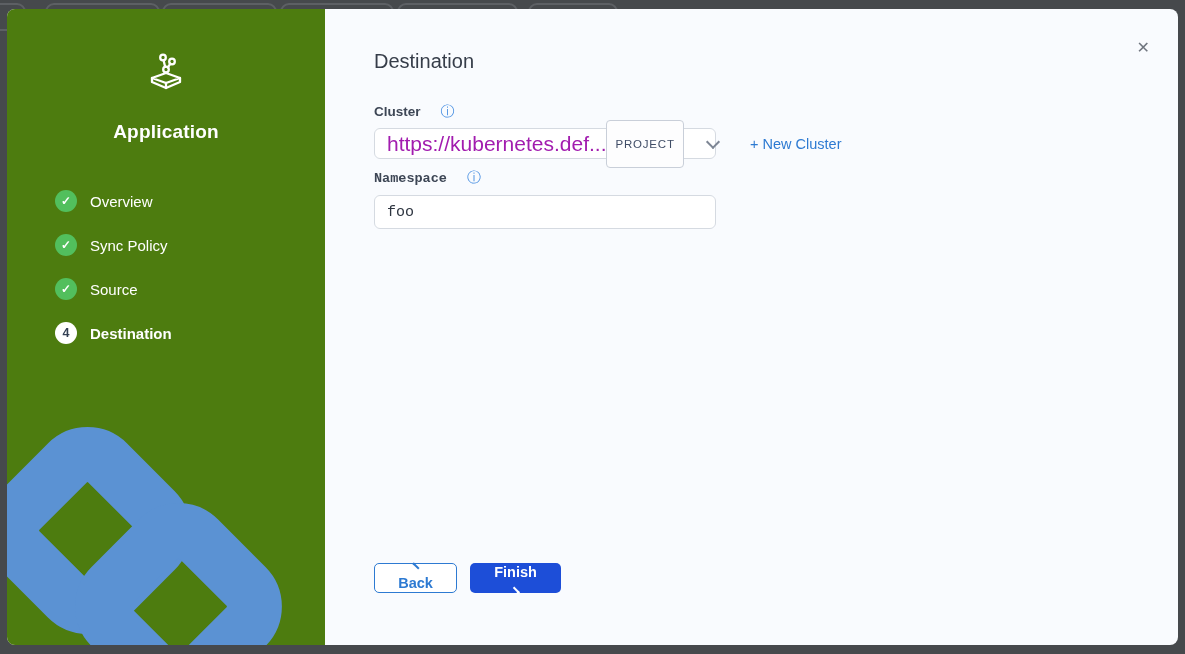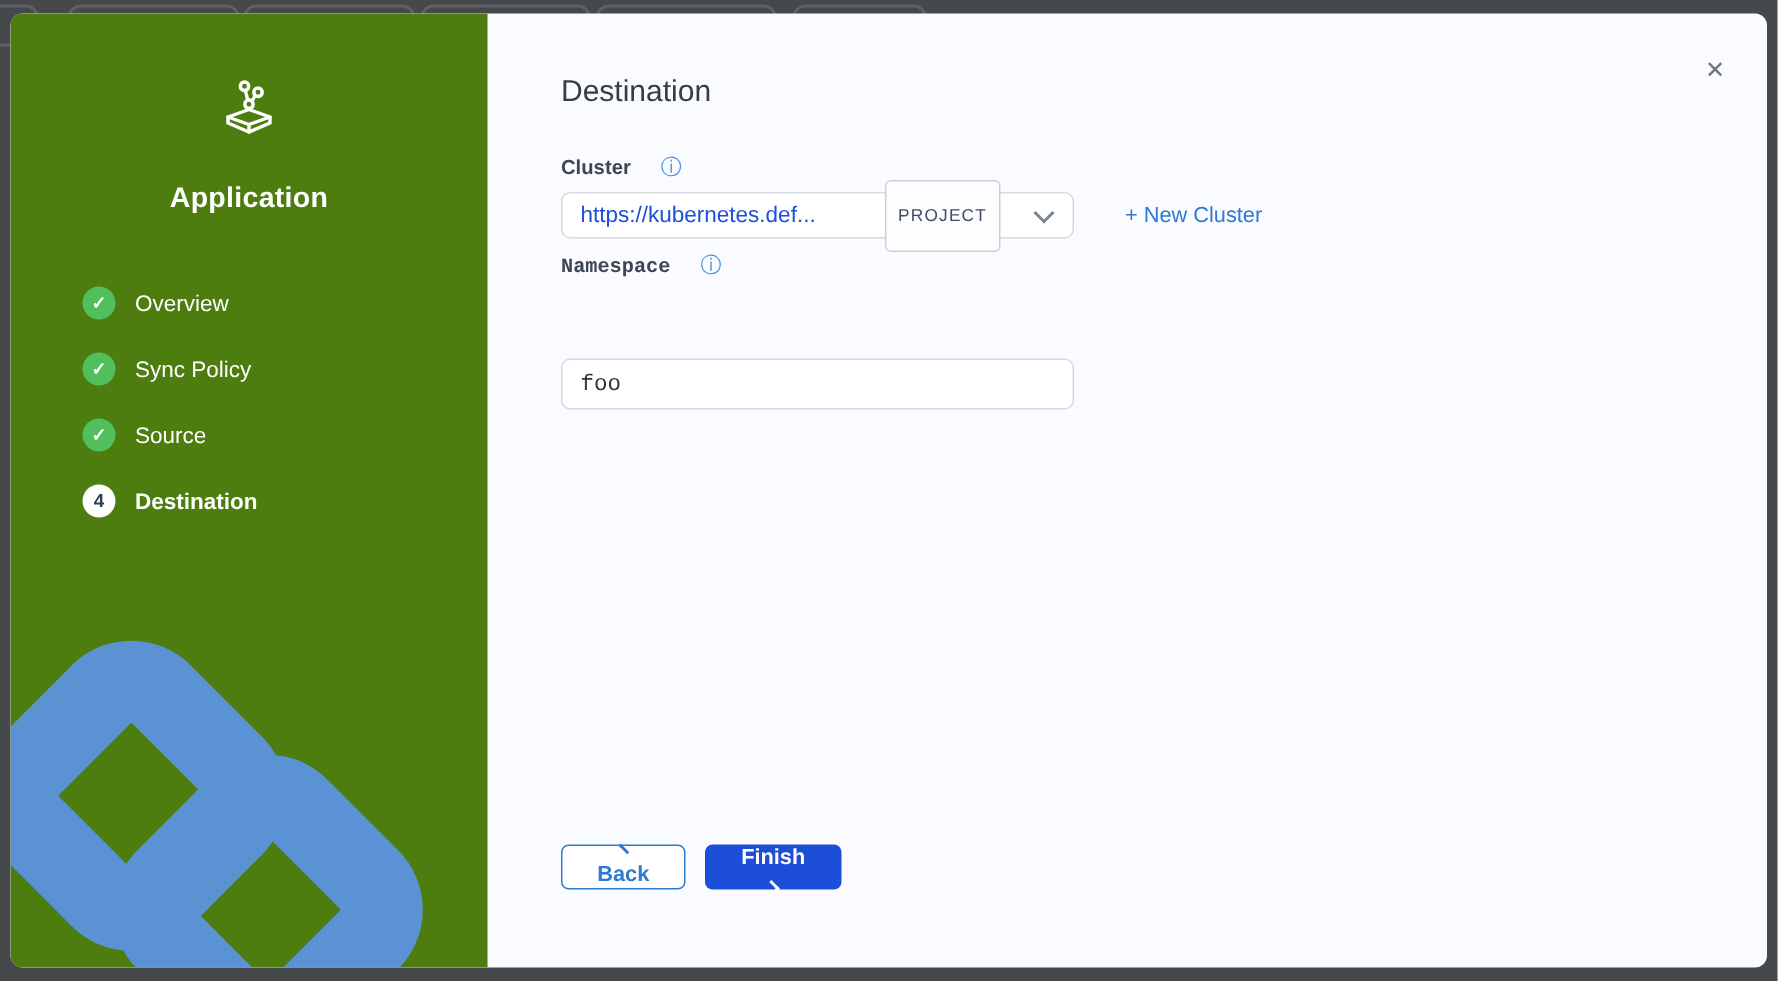"https://kubernetes.def..." .select-value { color: #1d4ed8 -> #a21caf; font-size: 15px -> 21px }
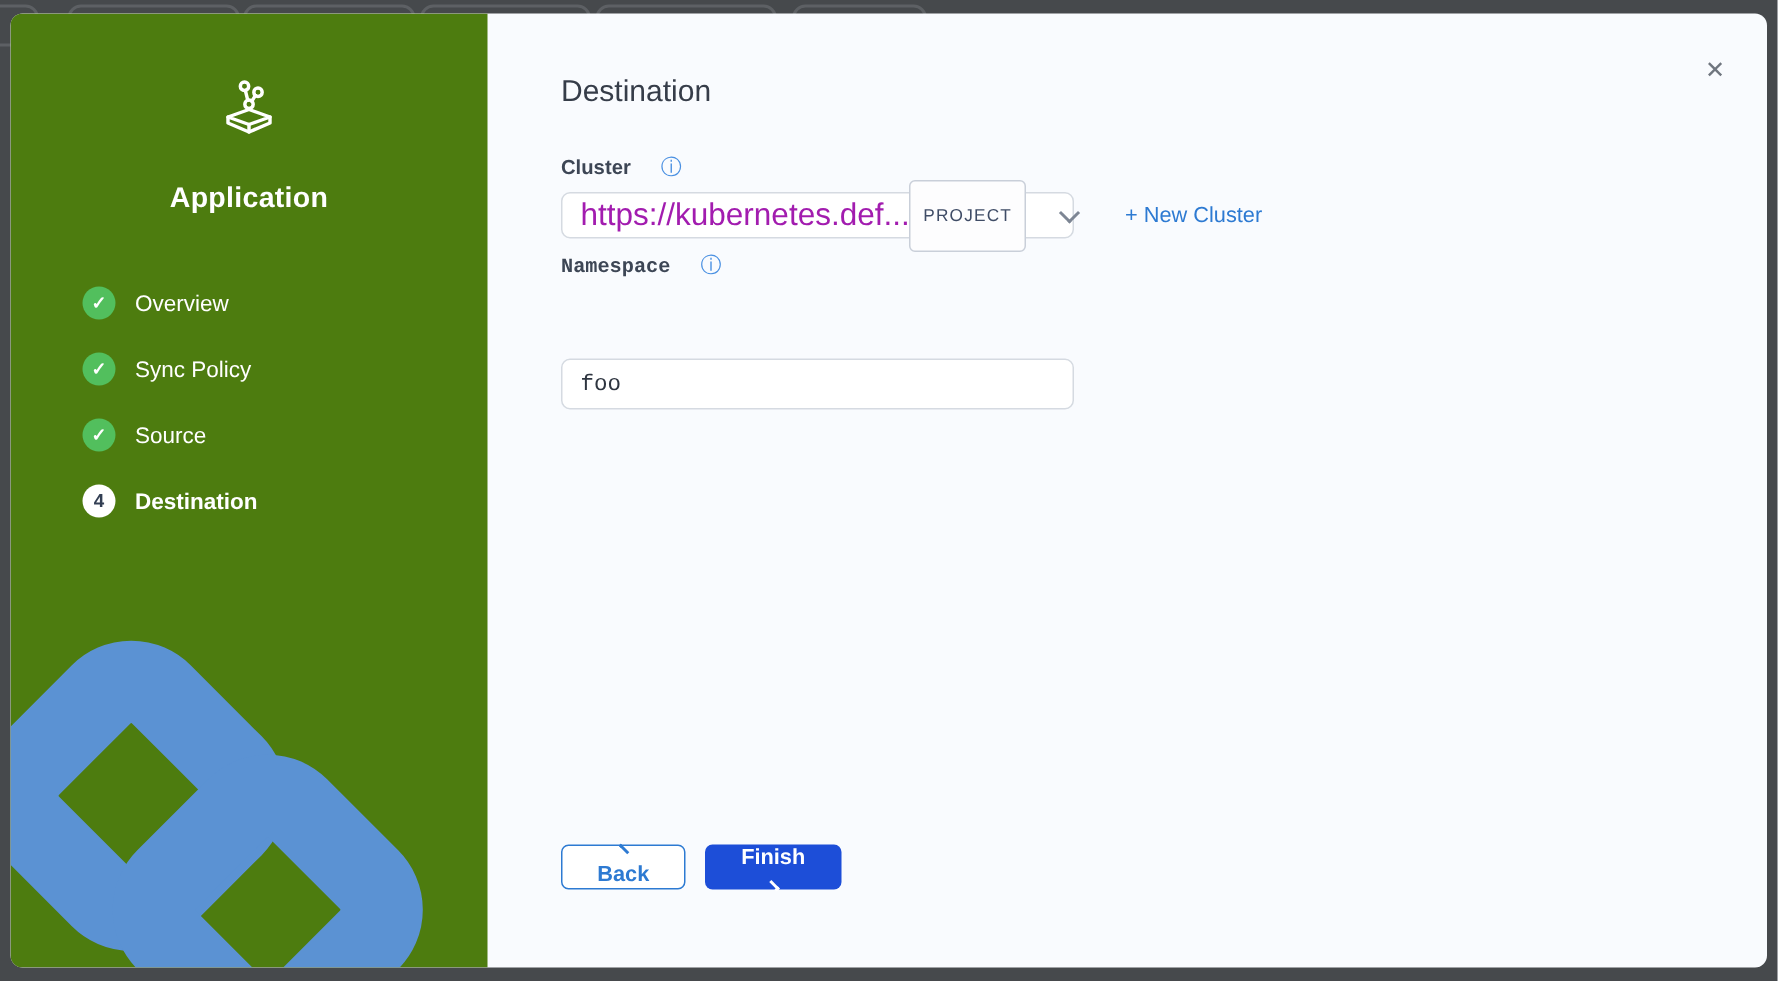"foo" .text-input { margin-top: 44px -> none }
